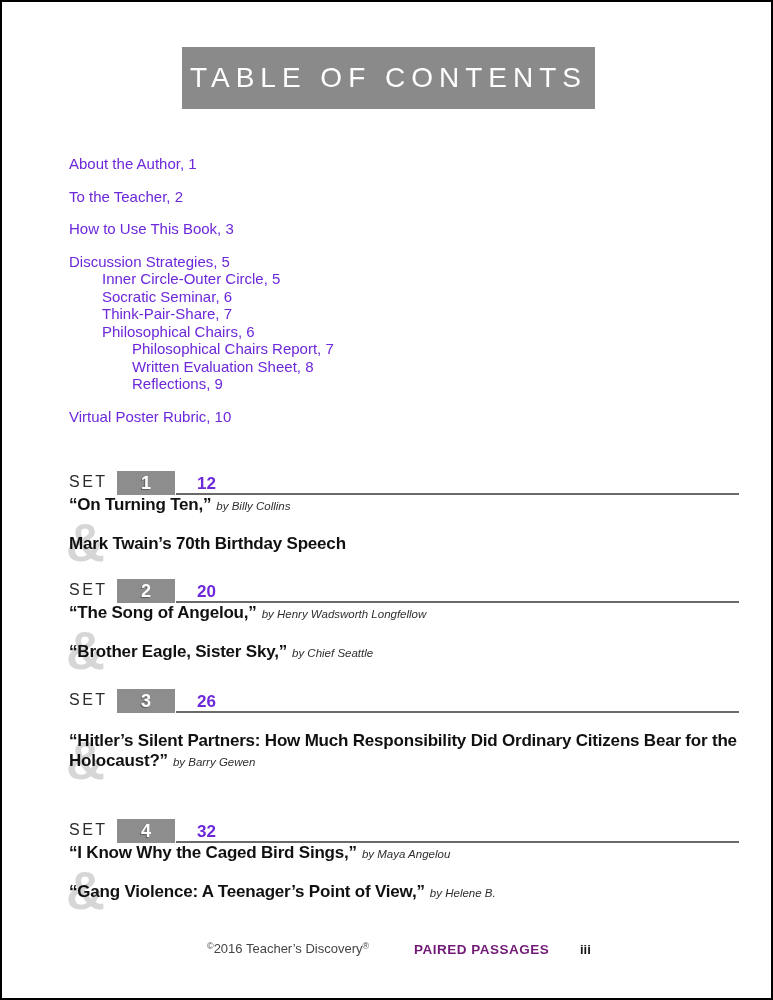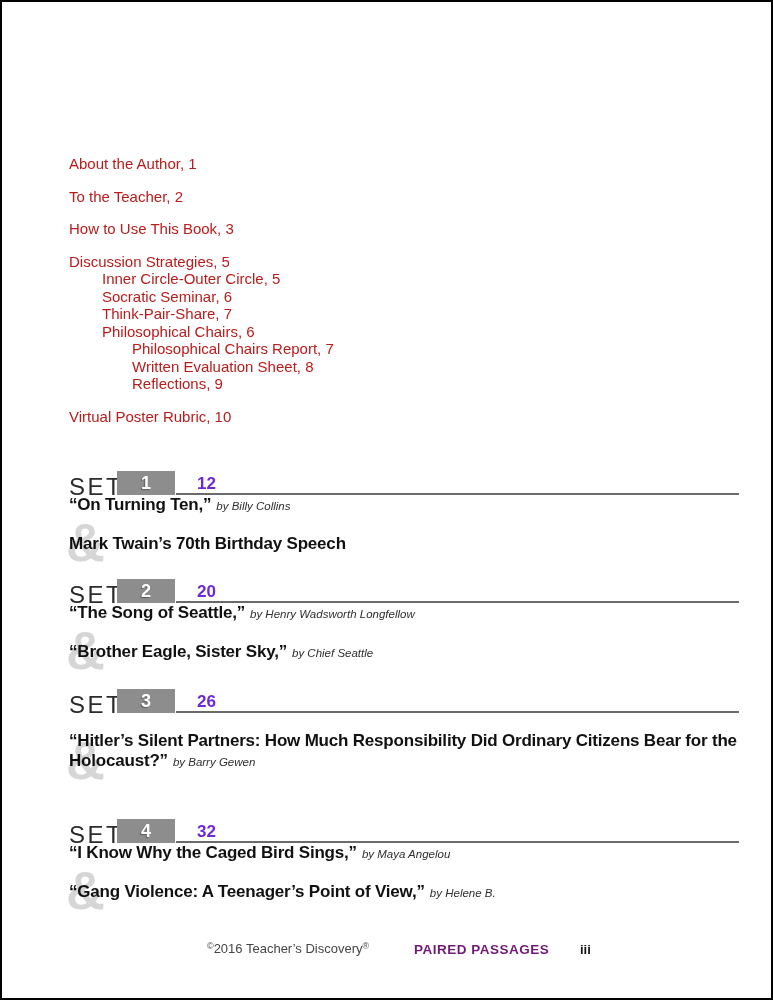"TABLE OF CONTENTS" div.toc-banner { html: none -> <div> <div>TABLE OF CONTENTS</div> </div> }
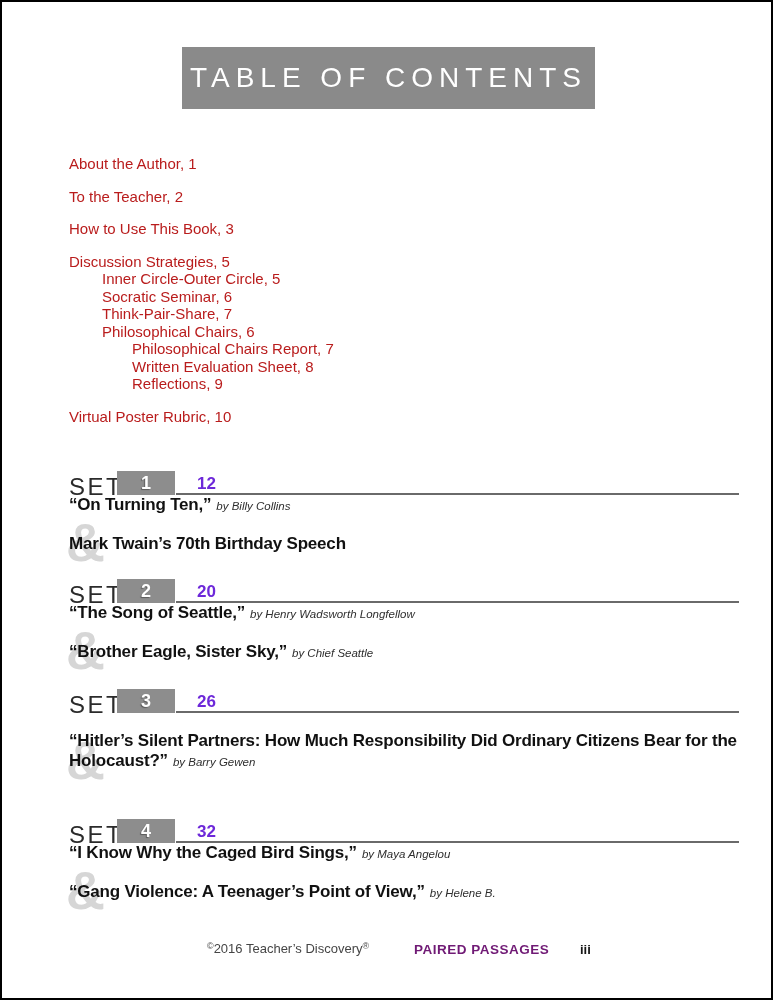"About the Author, 1" .front-matter { color: #b91c1c -> #6d28d9 }
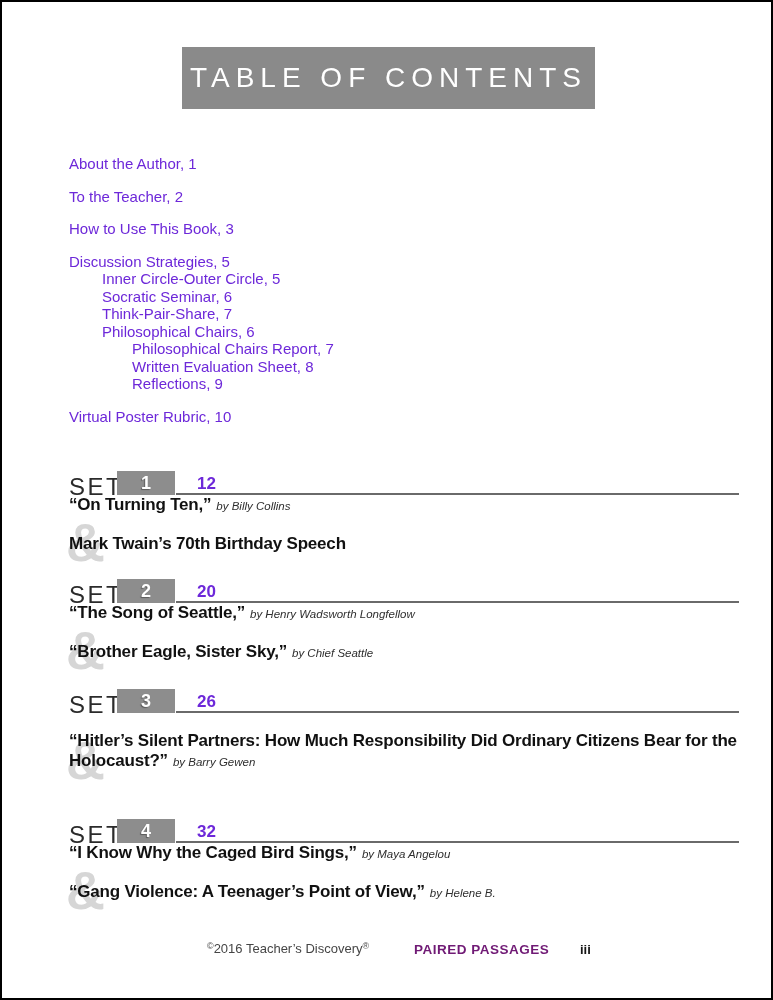"SET" .set-word { font-size: 24px -> 16px }
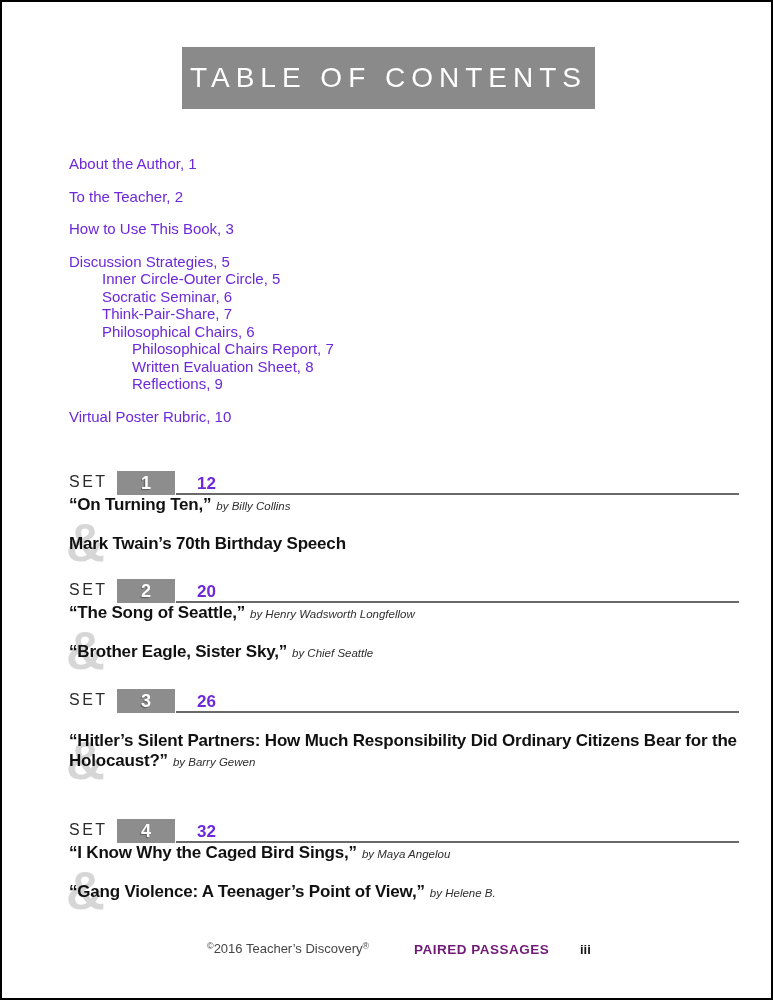"“The Song of Seattle,”" span { text: Seattle -> Angelou }
